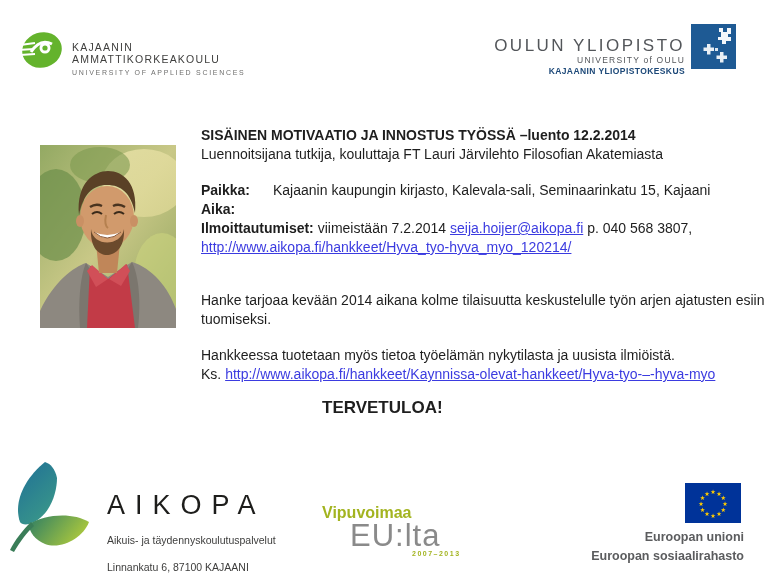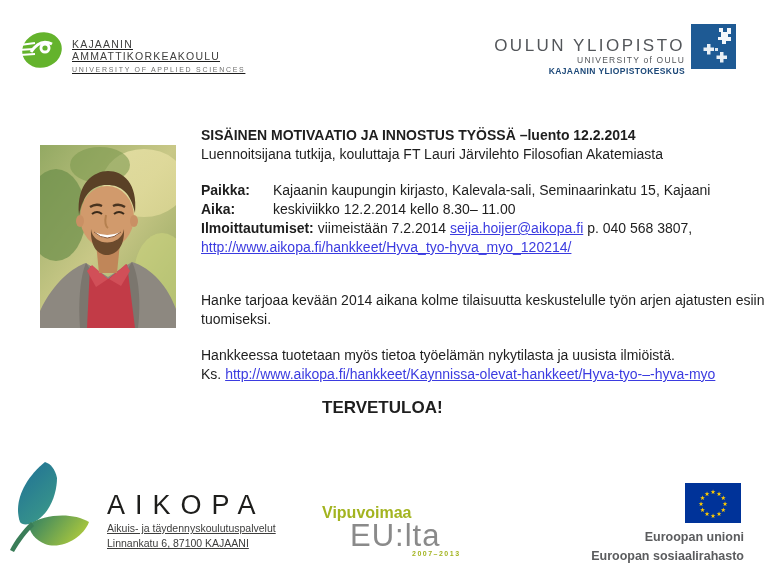"KAJAANIN" .kamk { align-items: center -> flex-end; text-decoration: underline -> none }
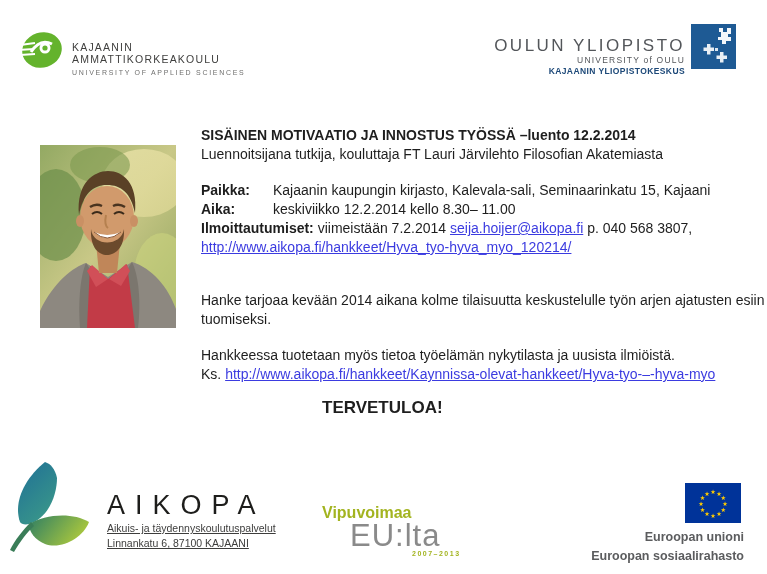"keskiviikko 12.2.2014 kello 8.30– 11.00" span { html: <span>keskiviikko 12.2.2014 kello 8.30– 11.00</span> -> none }
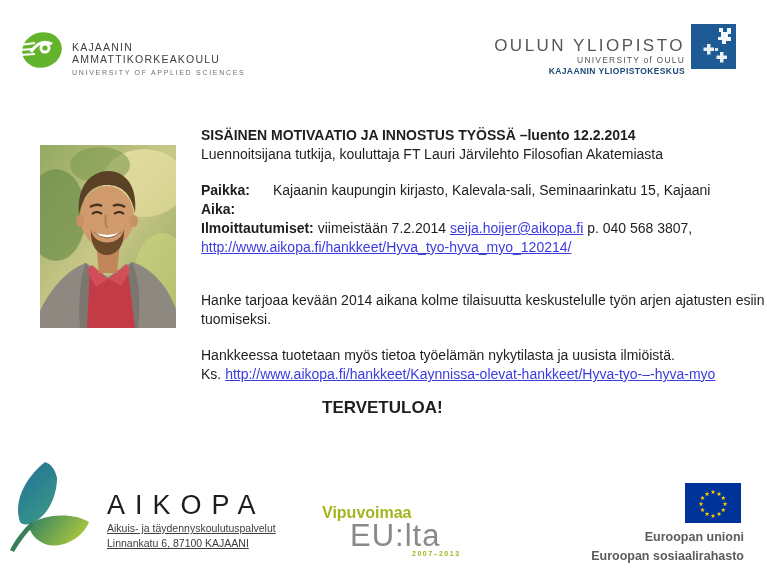"Aikuis- ja täydennyskoulutuspalvelut" .aikopa-sub { margin-top: 2px -> 14px; text-decoration: underline -> none }
